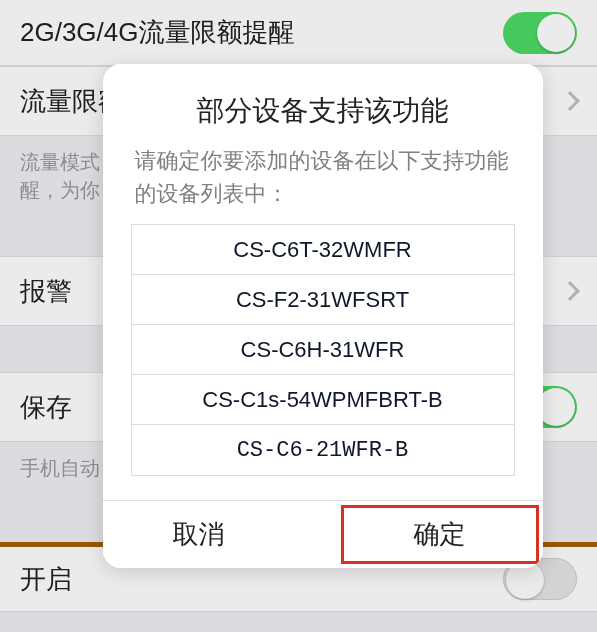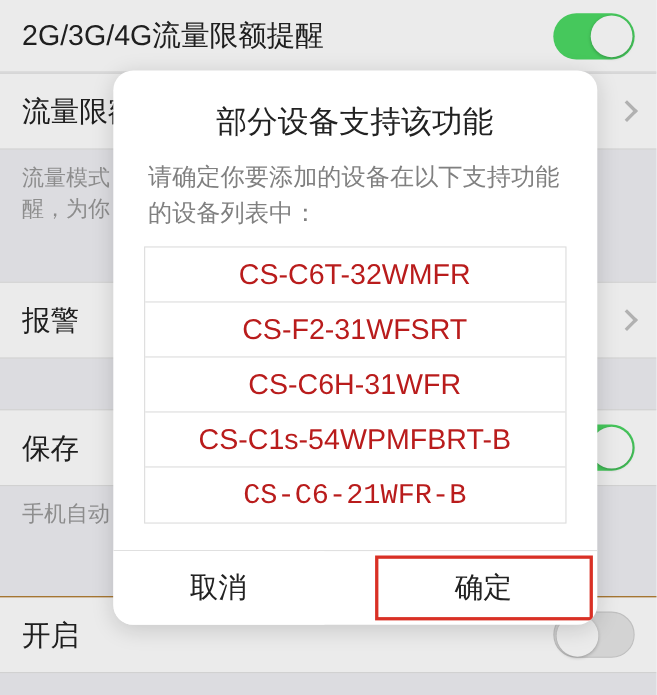"CS-C6T-32WMFR" .device-item { color: #b91c1c -> #0f172a; font-size: 26px -> 22px }
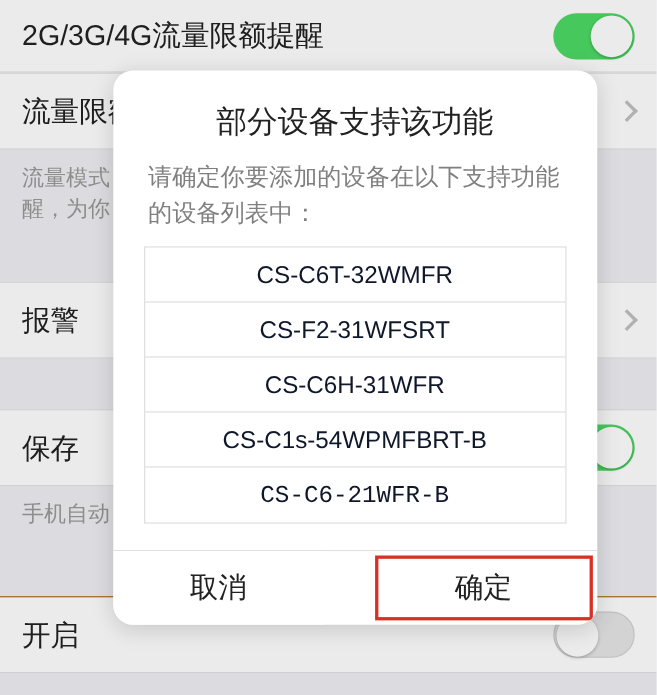"开启" .r5 { border-top: 1px solid #a16207 -> 5px solid #a16207 }
